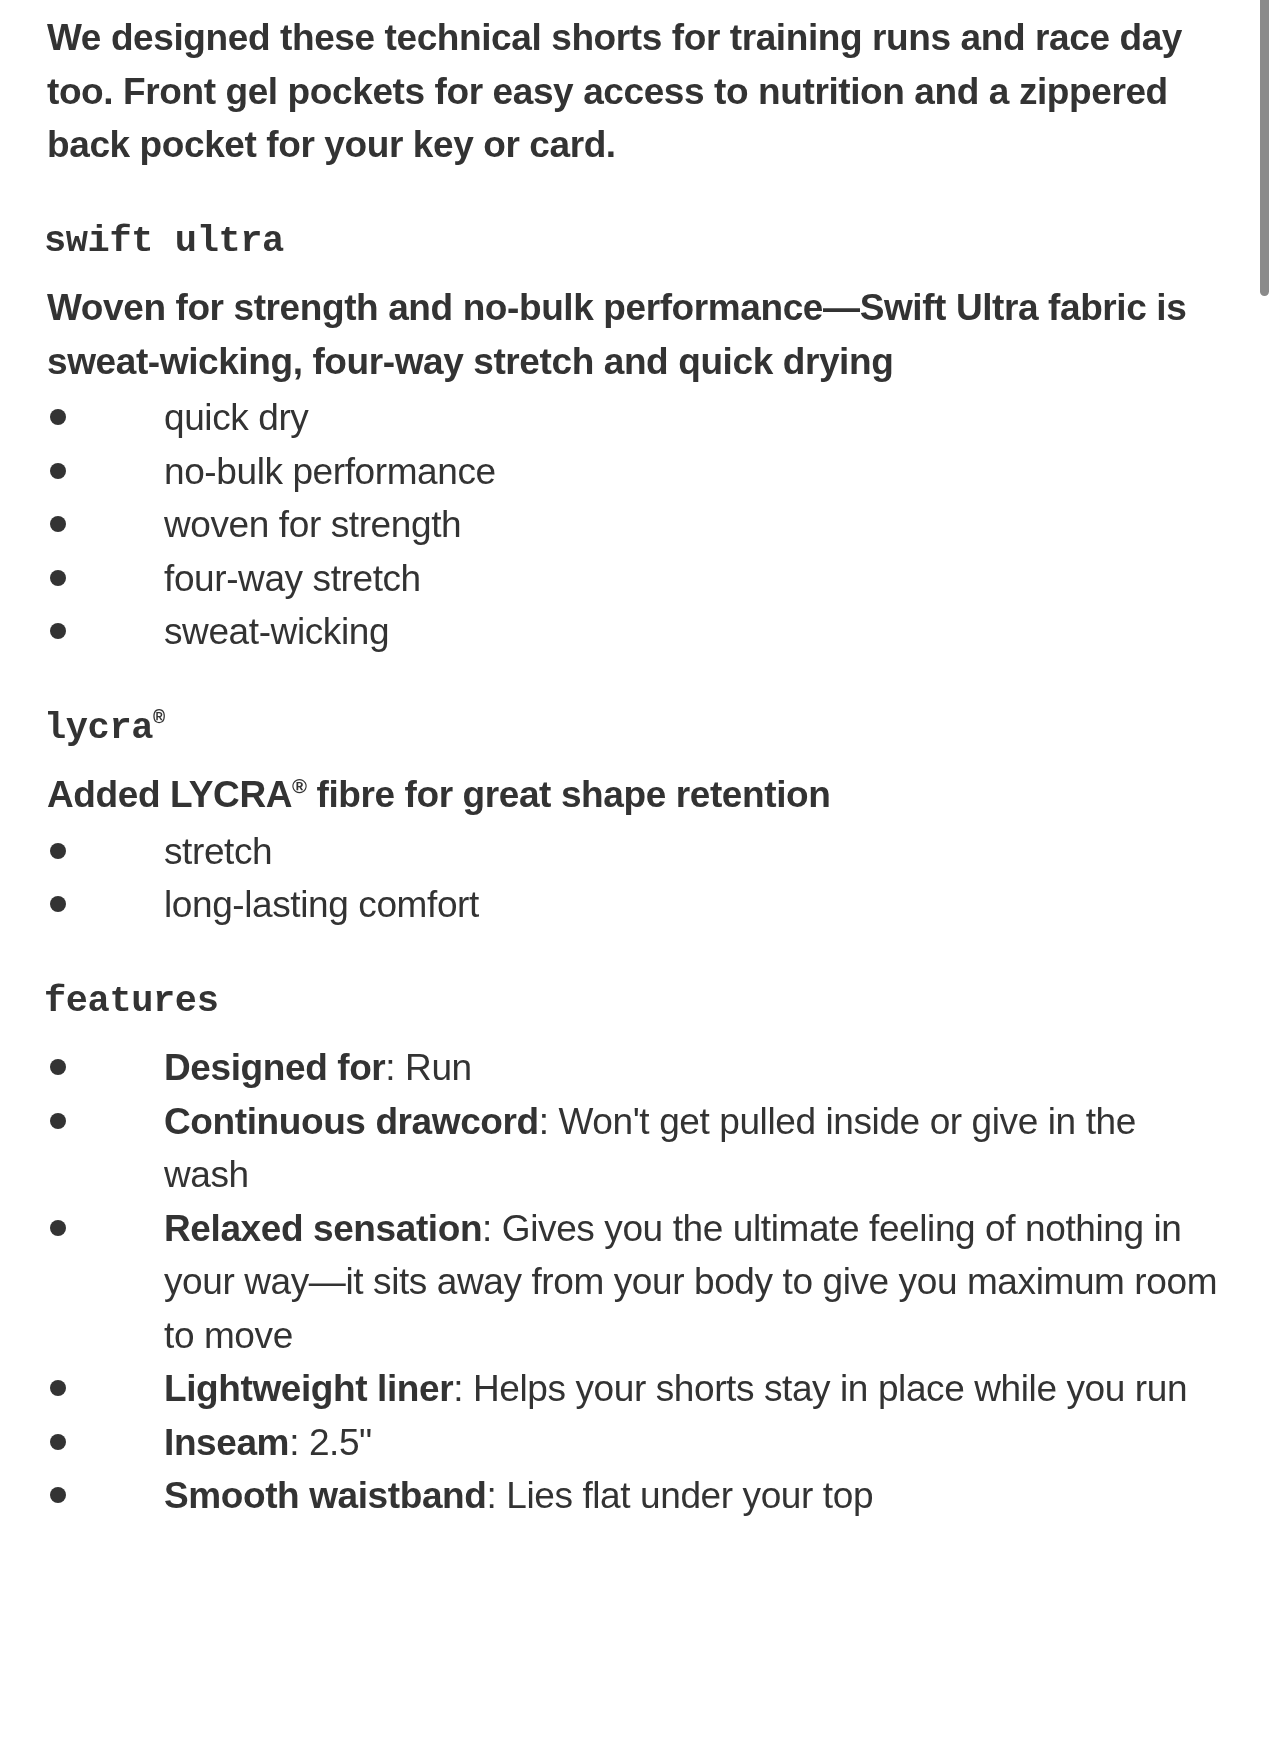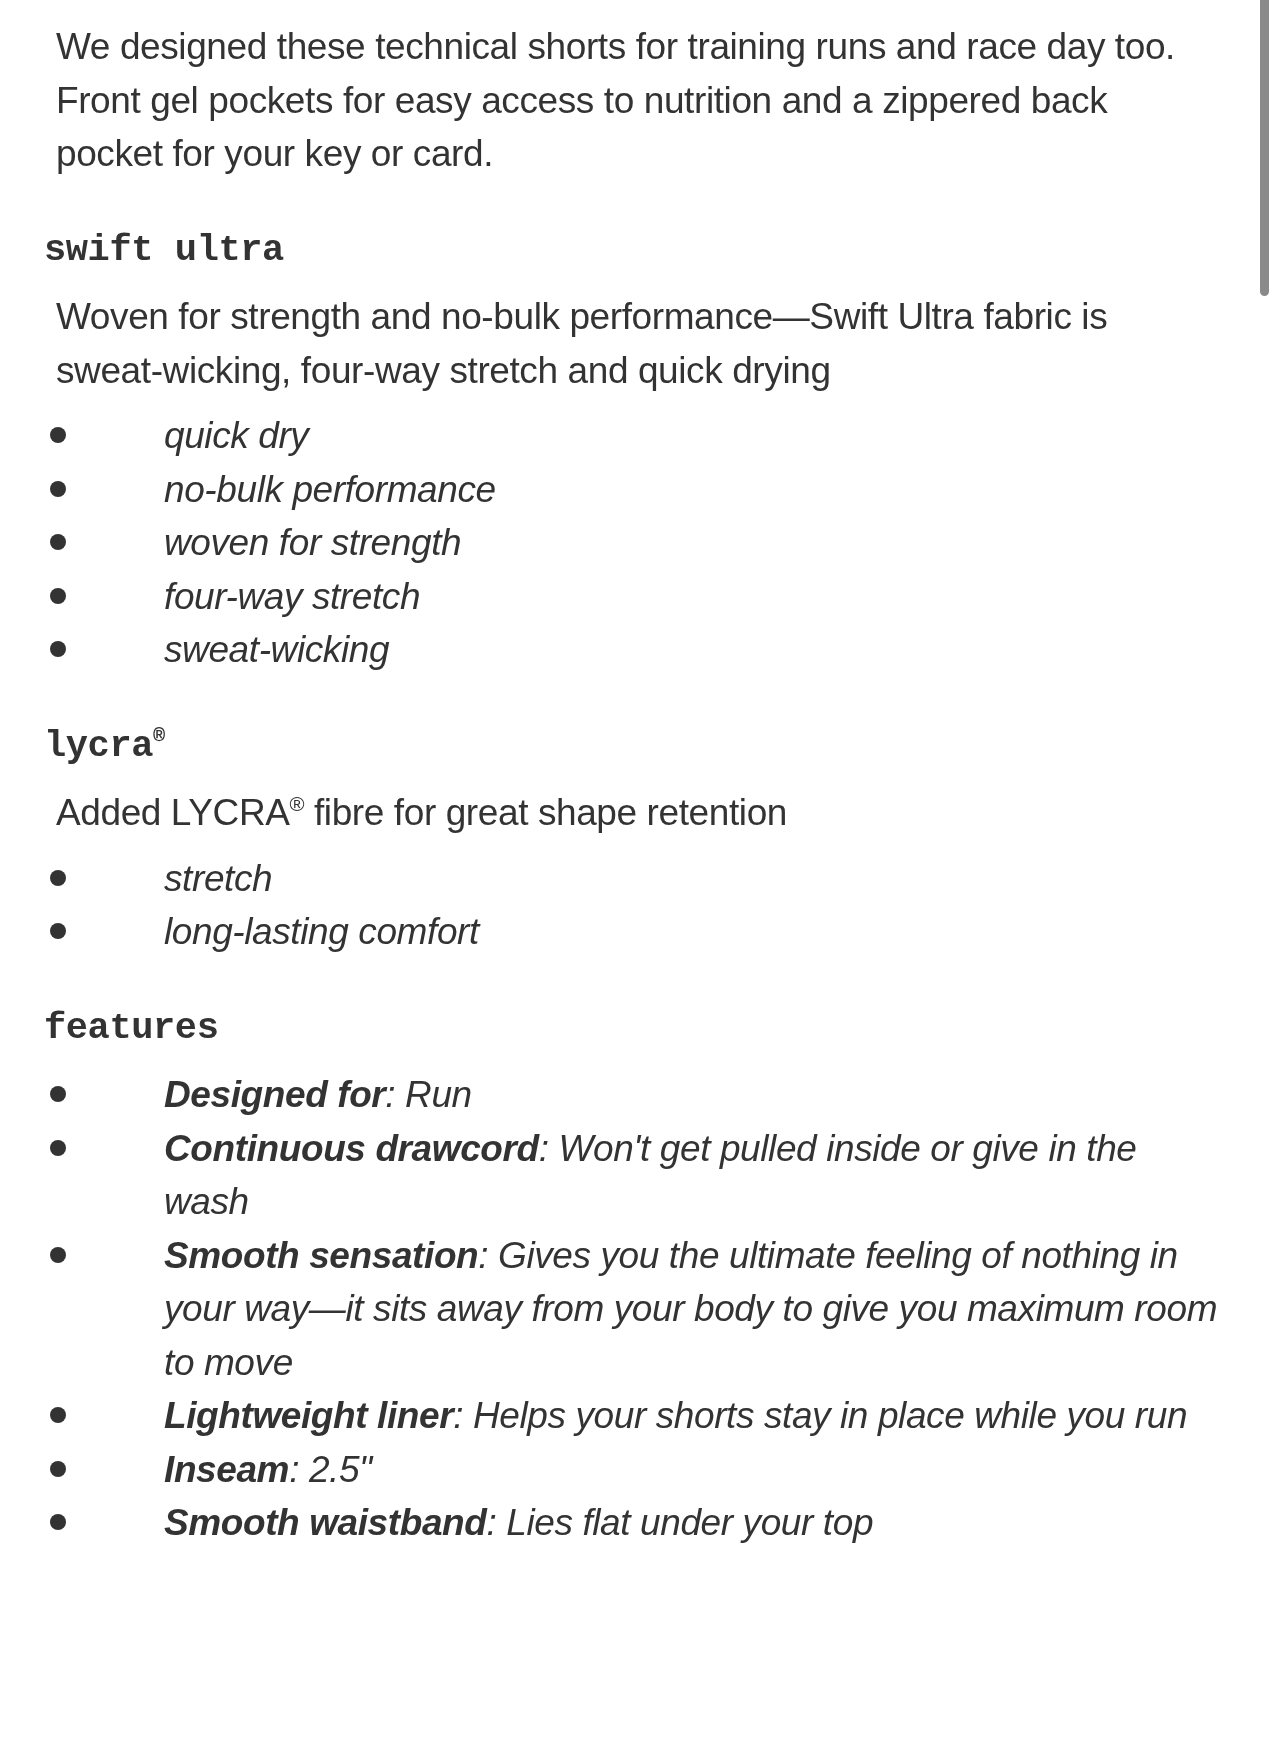"We designed these technical shorts" p { font-weight: none -> bold; margin: 12px -> 3px }
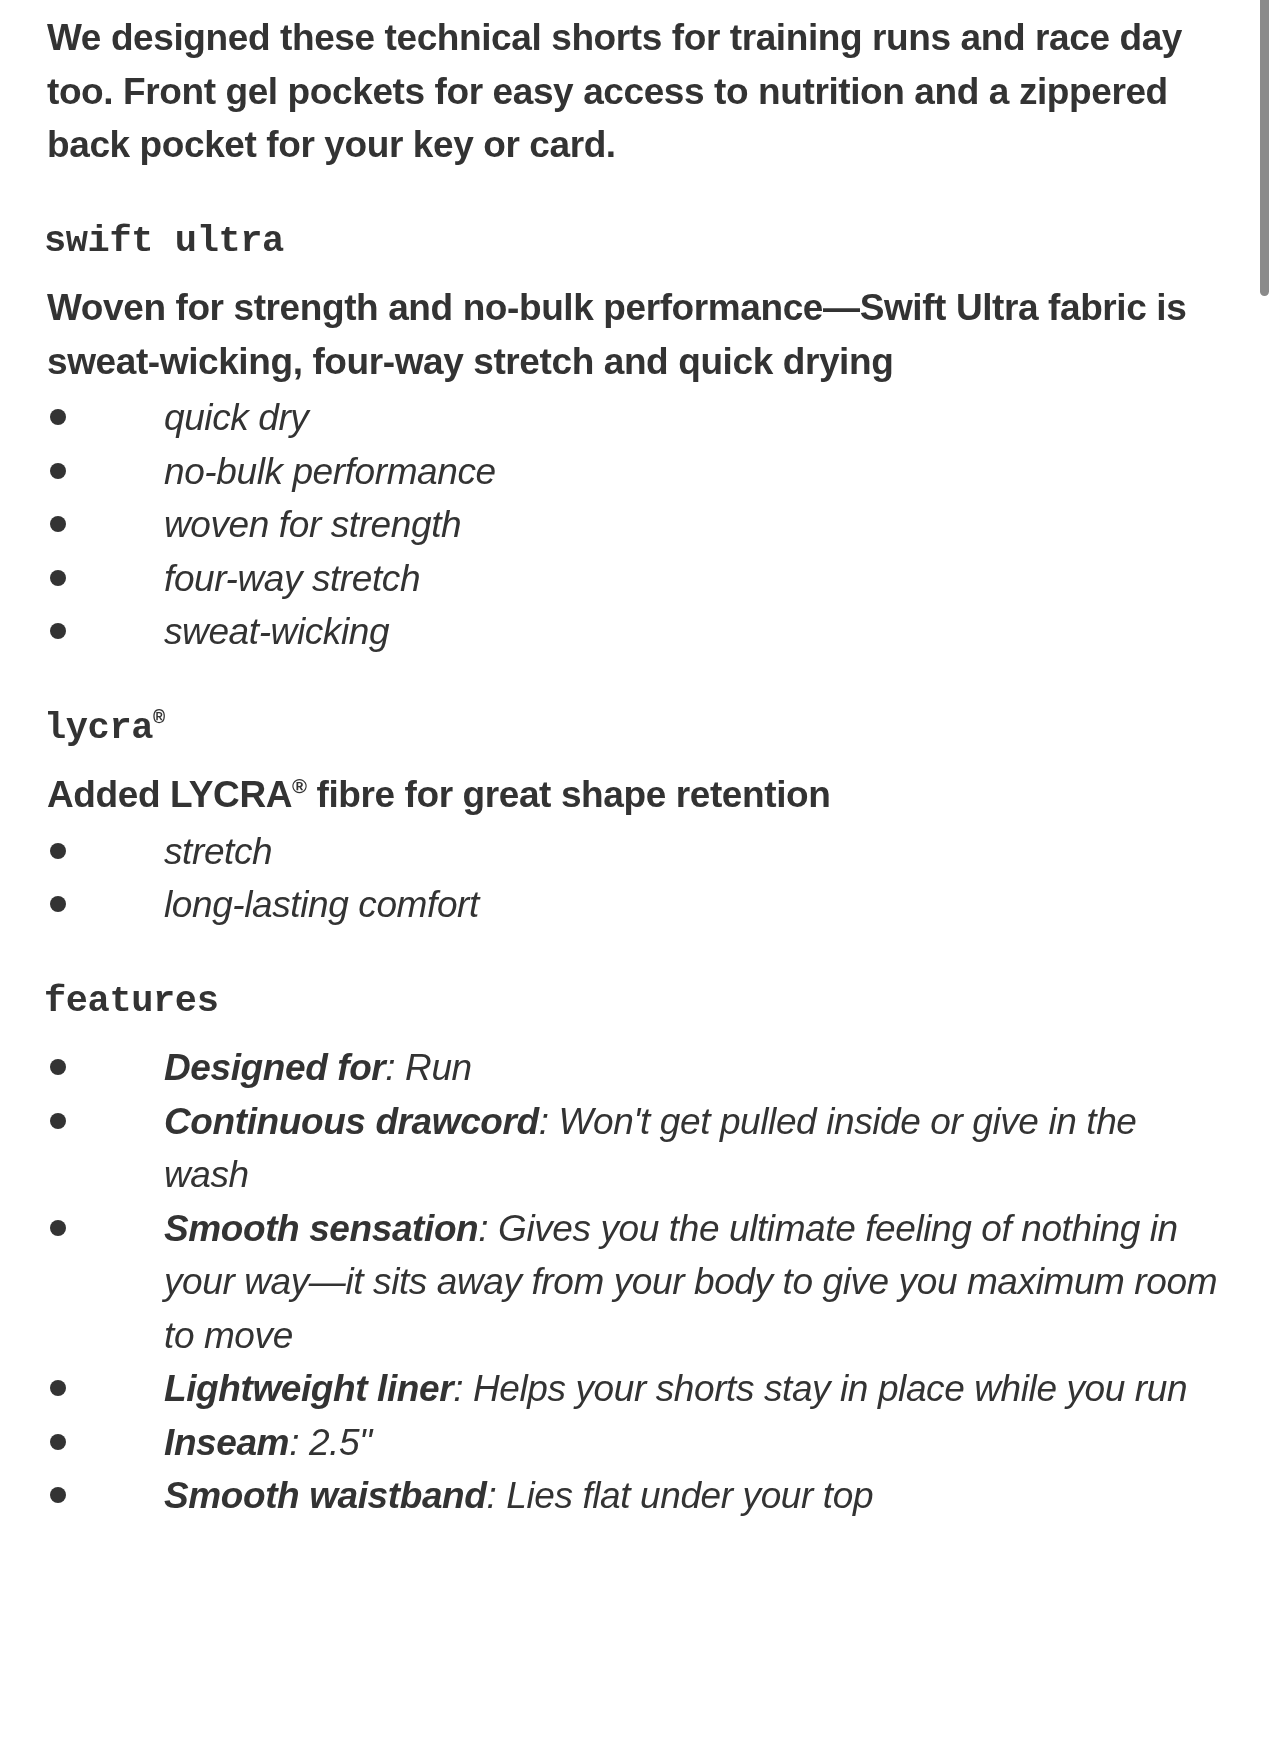"quick dry" ul { font-style: italic -> none }
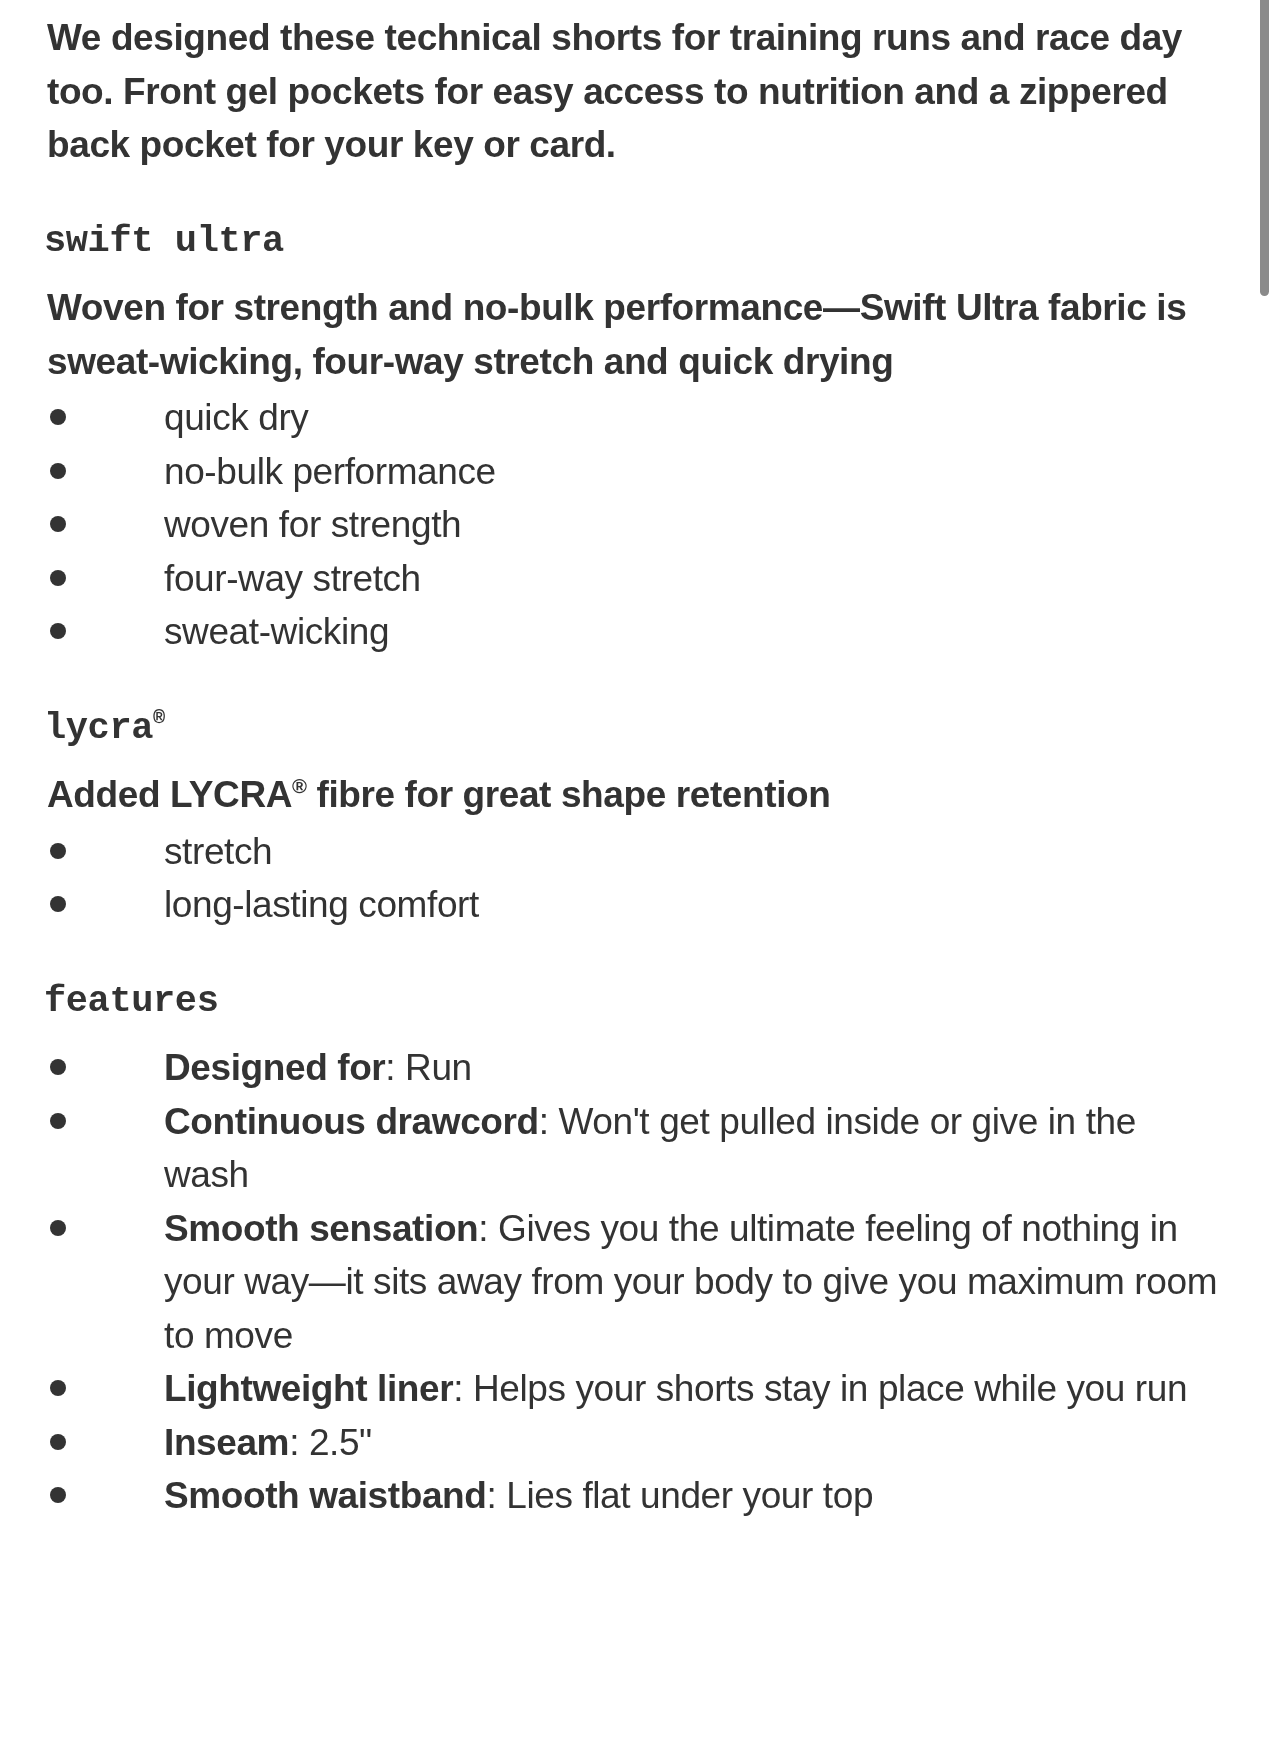"Smooth sensation" strong { text: Smooth -> Relaxed }
